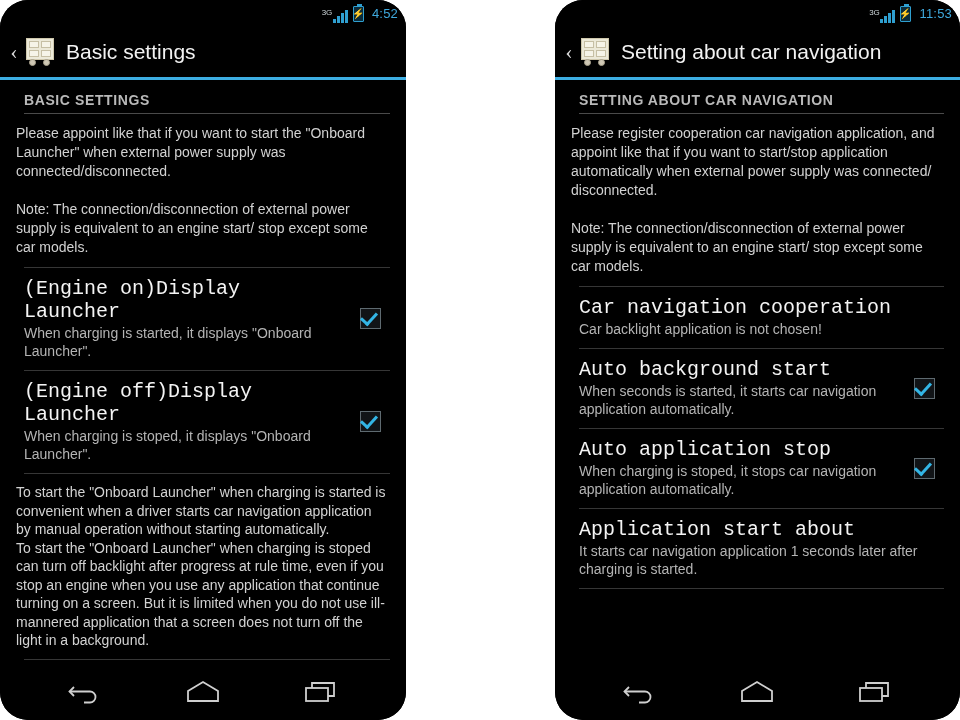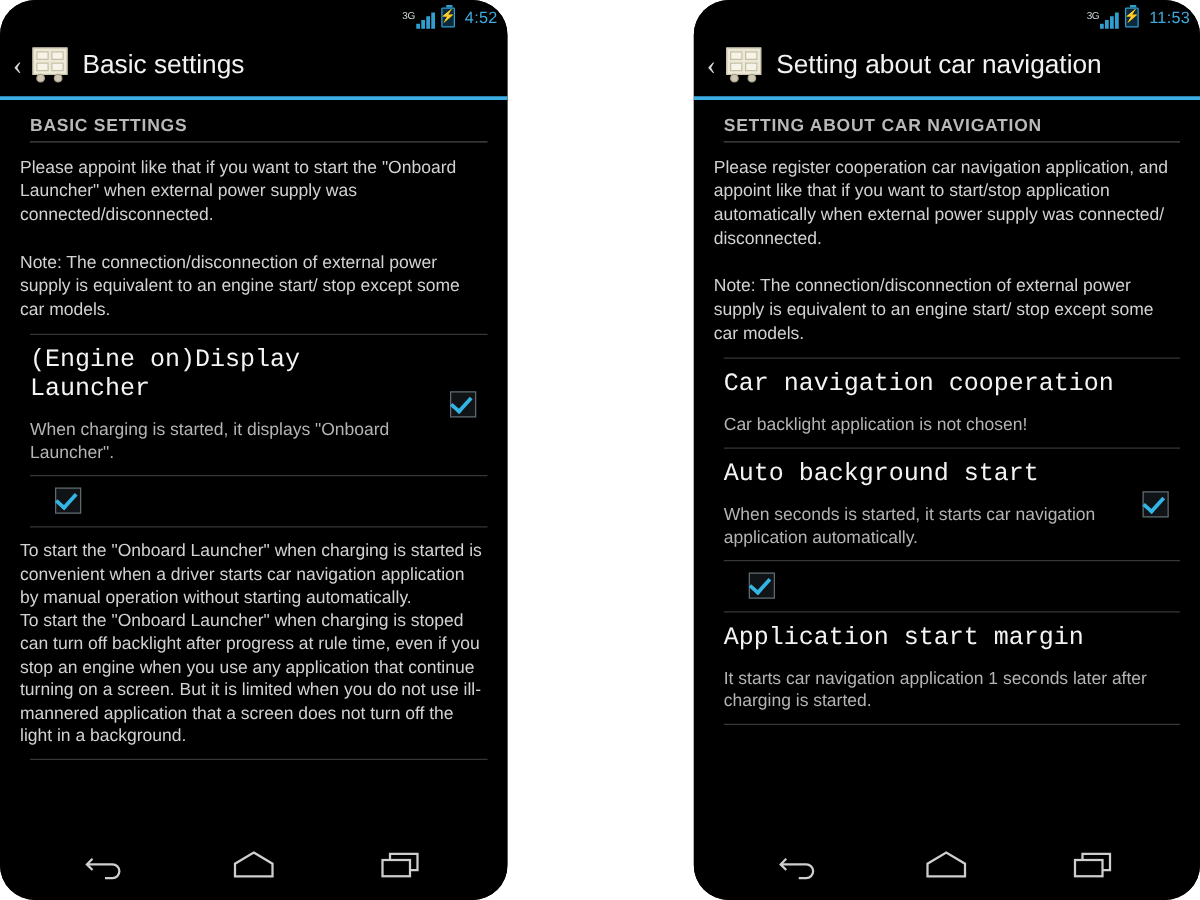"When charging is started, it" .pref-summary { margin-top: 11px -> 1px }
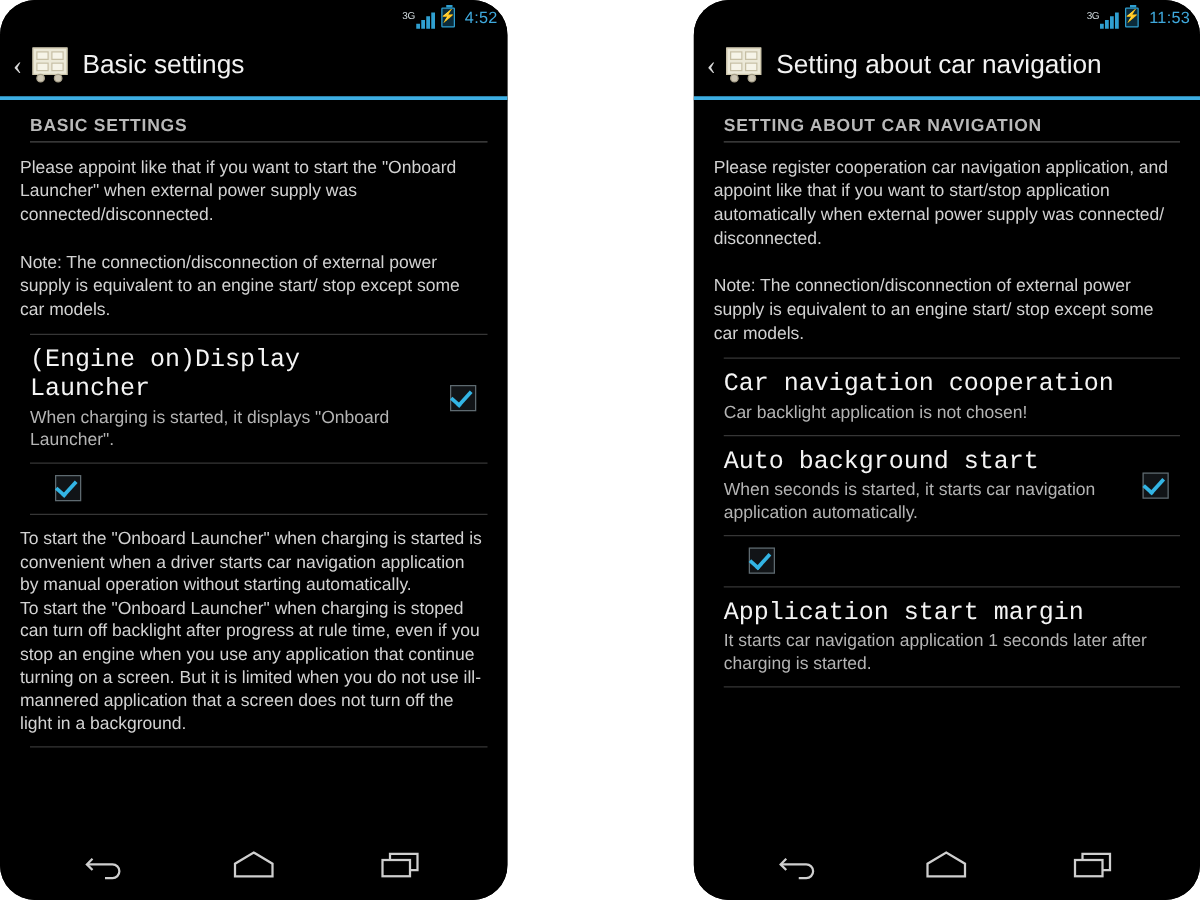"(Engine off)Display Launcher" div.pref-texts { html: none -> <div> <div>(Engine off)Display Launcher</div> <div>When charging is stoped, it displays "Onboard Launcher".</div> </div> }
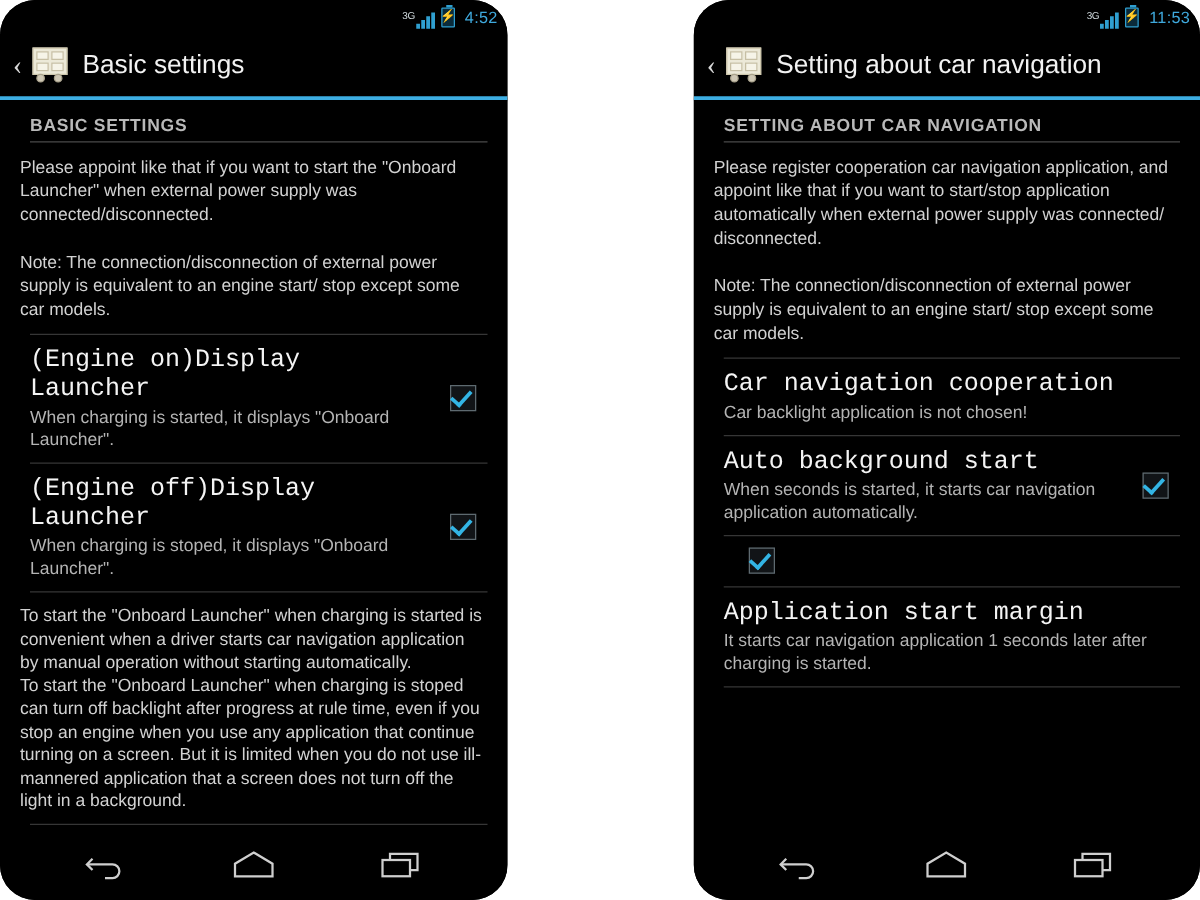"Auto application stop" div.pref-texts { html: none -> <div> <div>Auto application stop</div> <div>When charging is stoped, it stops car navigation application automatically.</div> </div> }
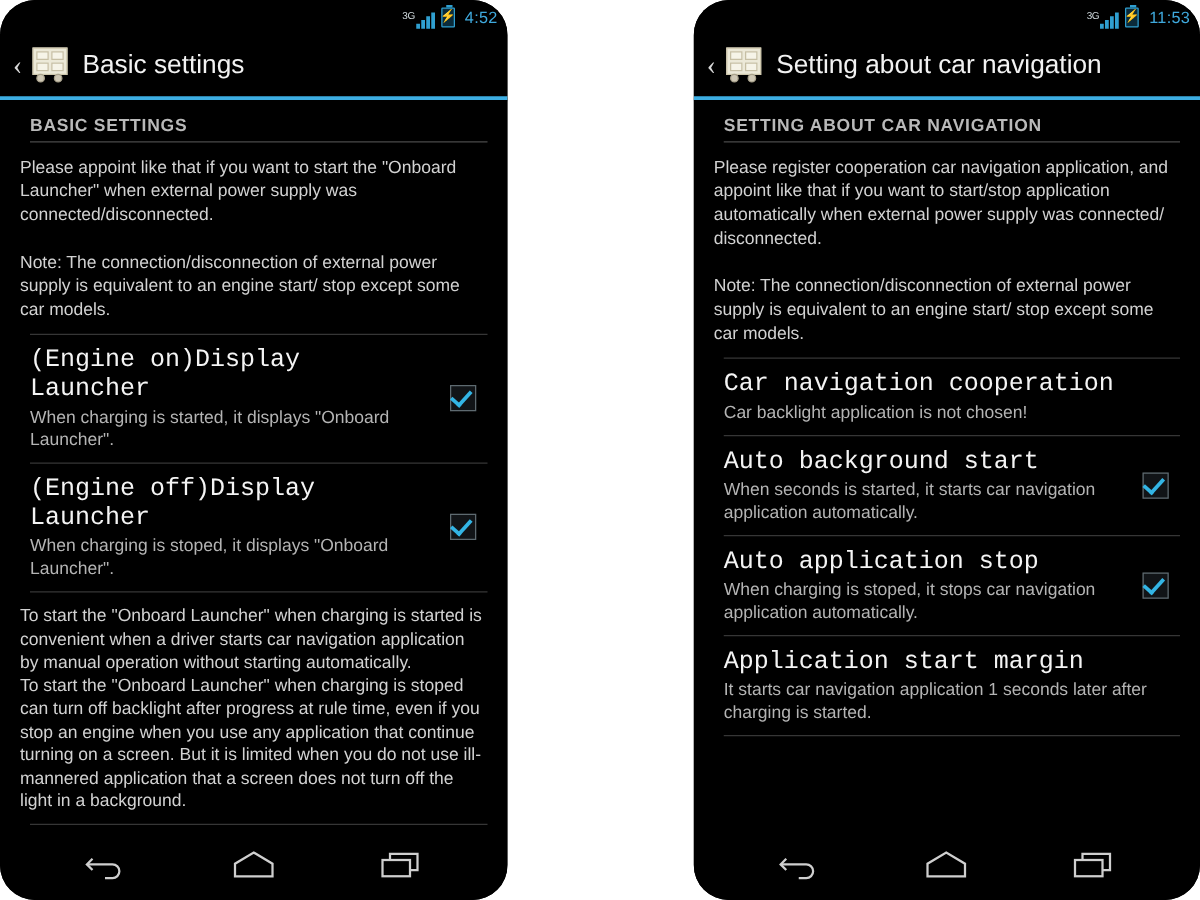"Application start margin" div.pref-title { text: margin -> about }
